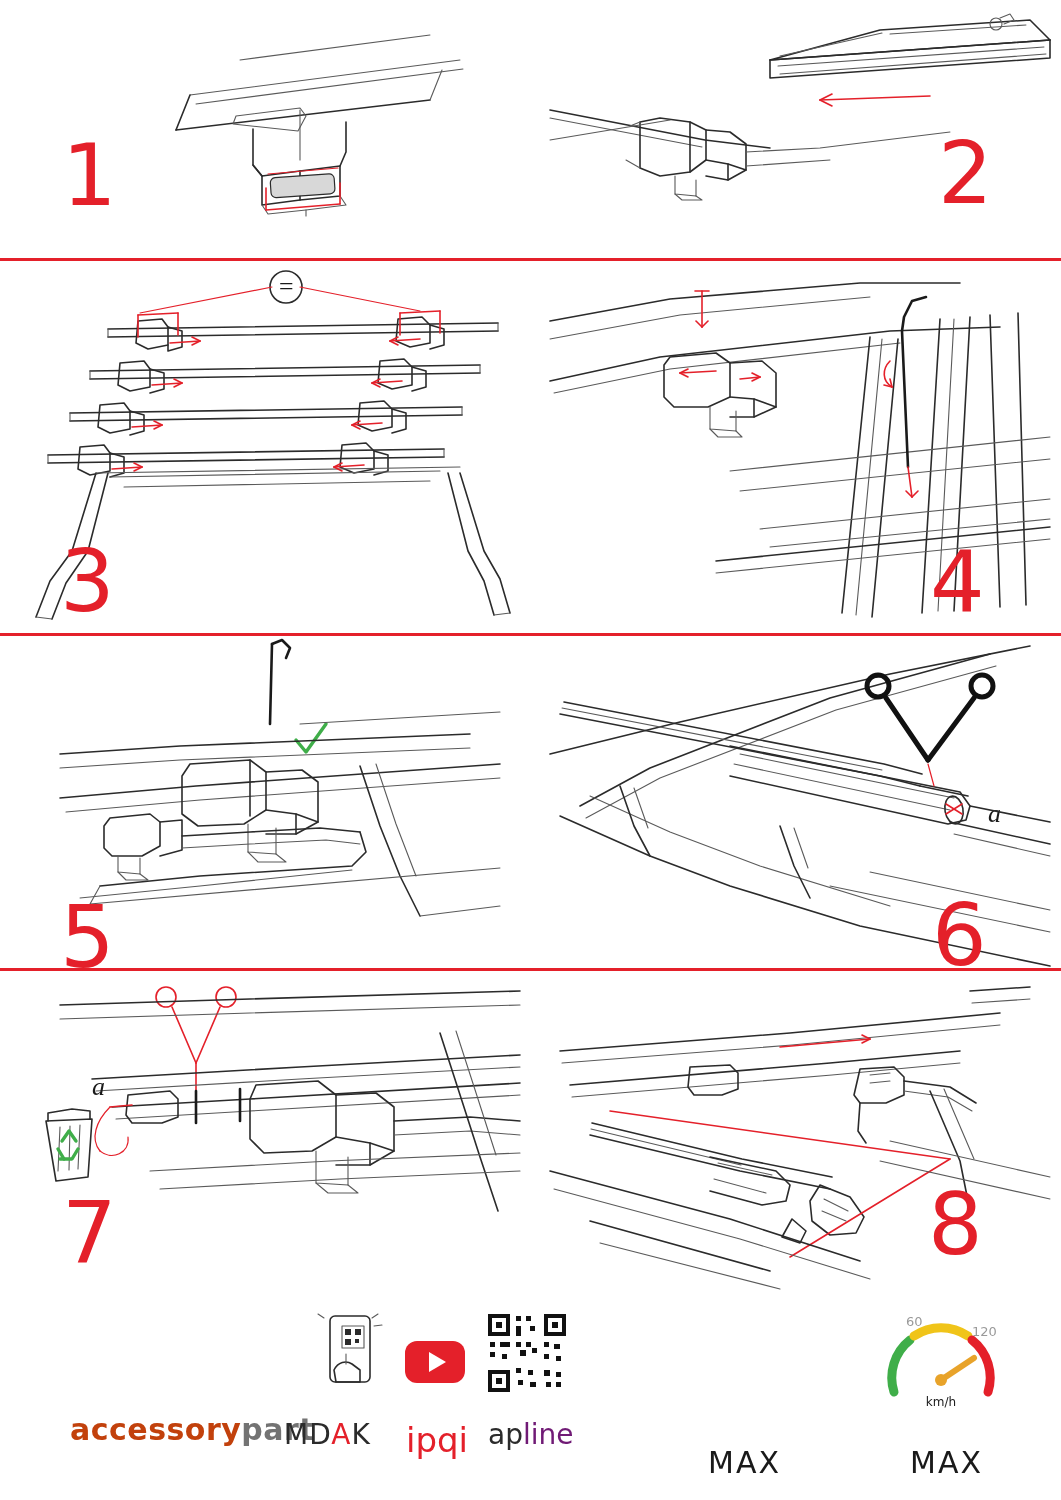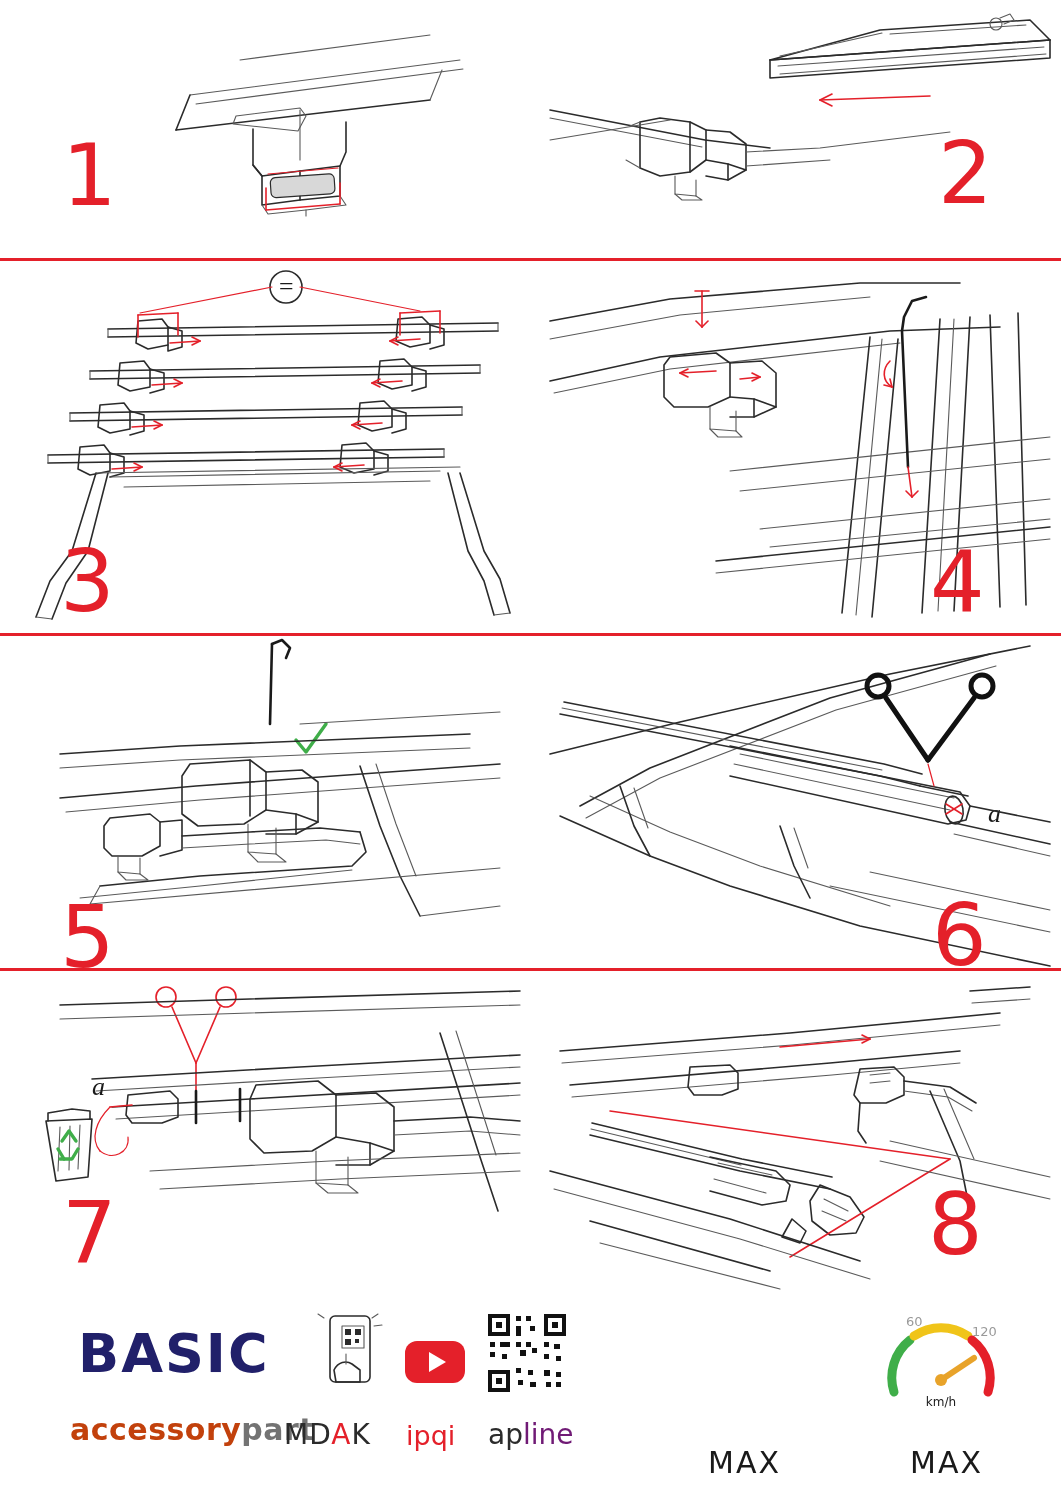"BASIC" div.brand-basic { html: <div>BASIC</div> -> none }
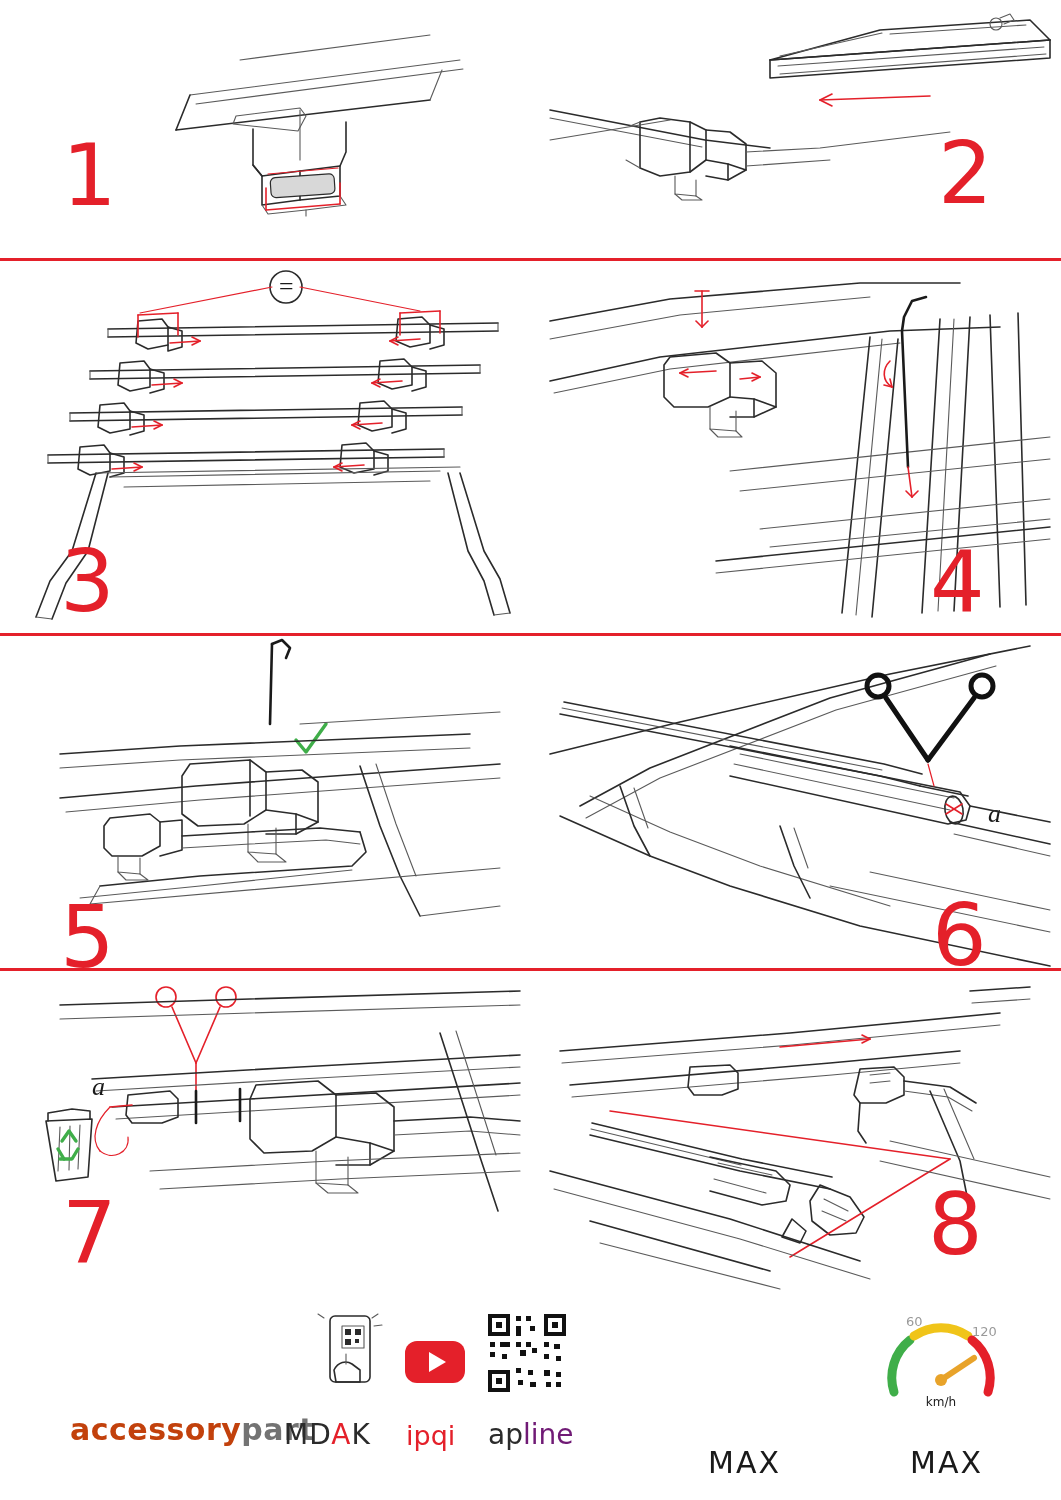"ipqi" .ipqi { font-size: 27px -> 34px }
